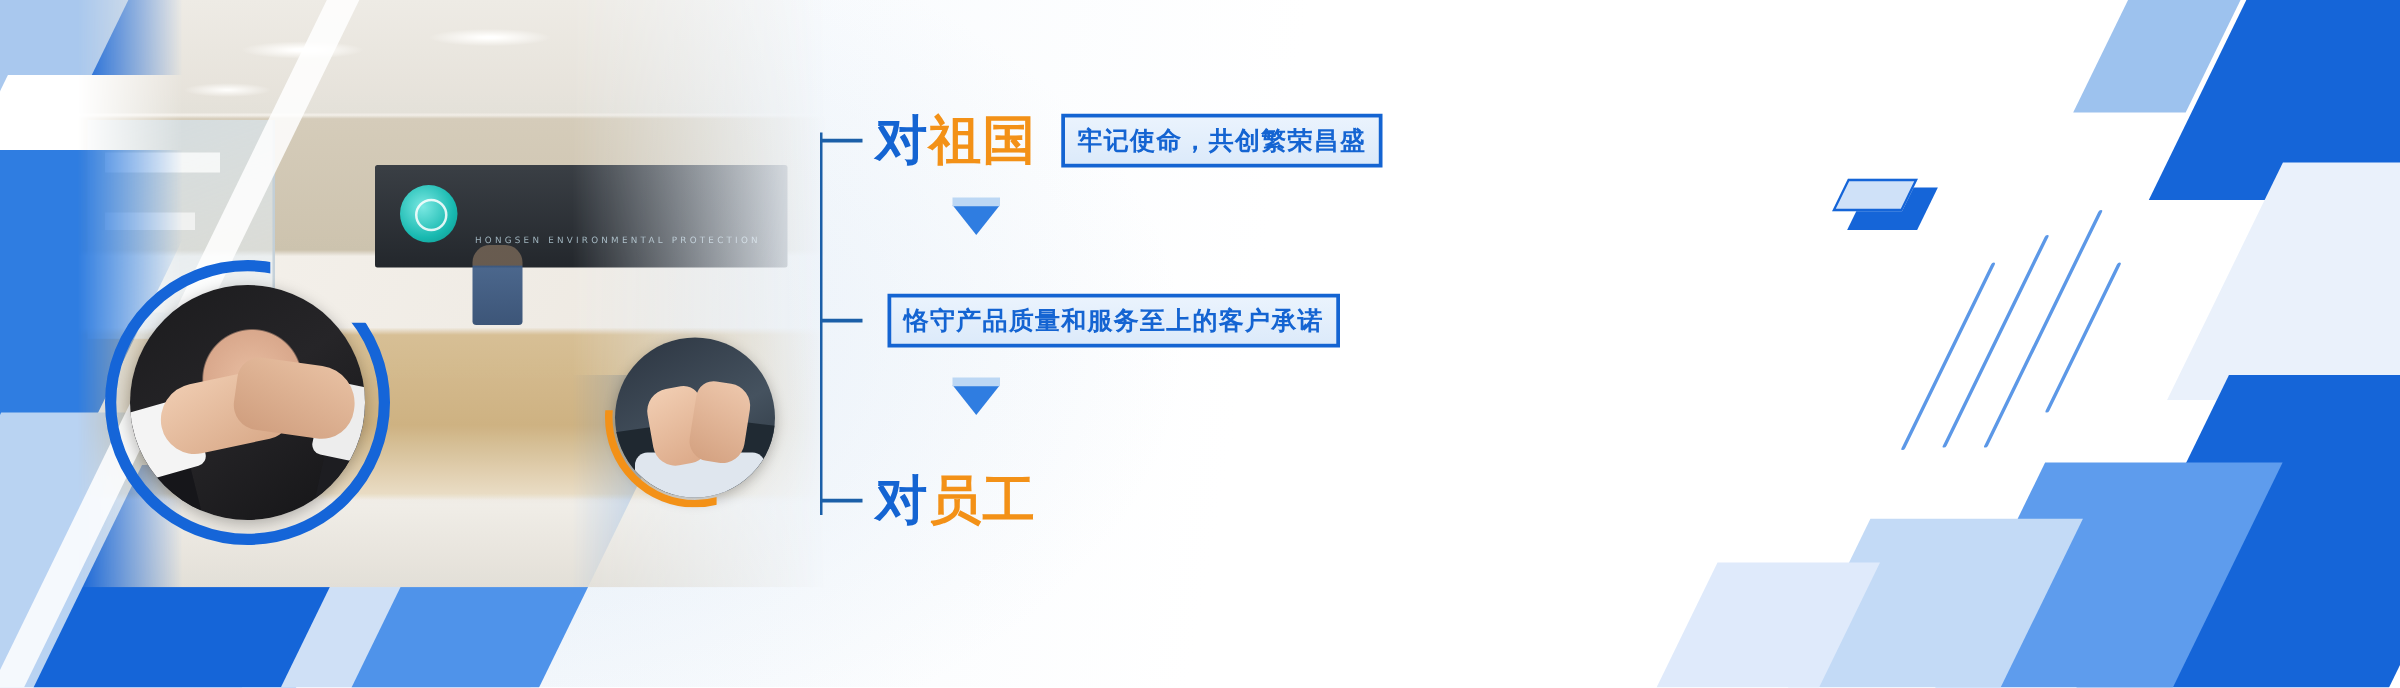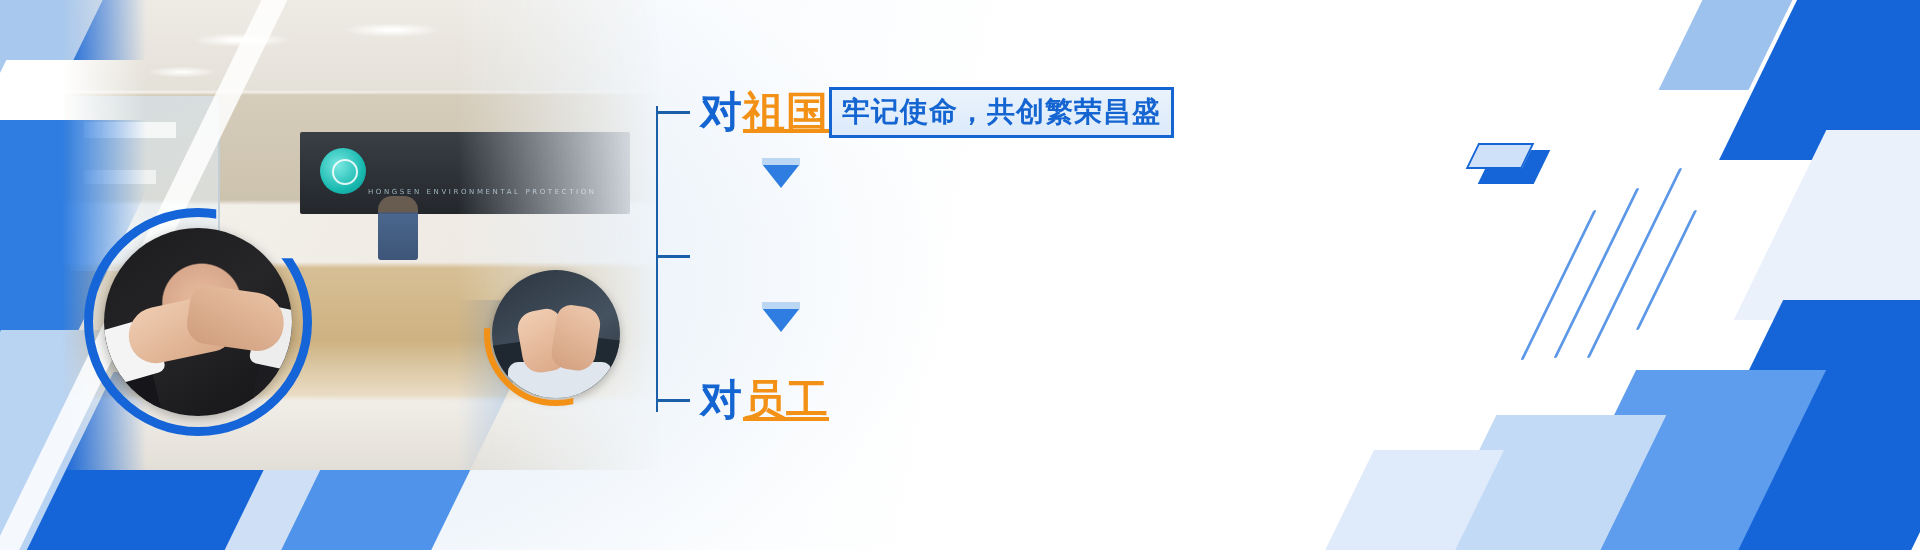"祖国" .h-orange { text-decoration: underline -> none }
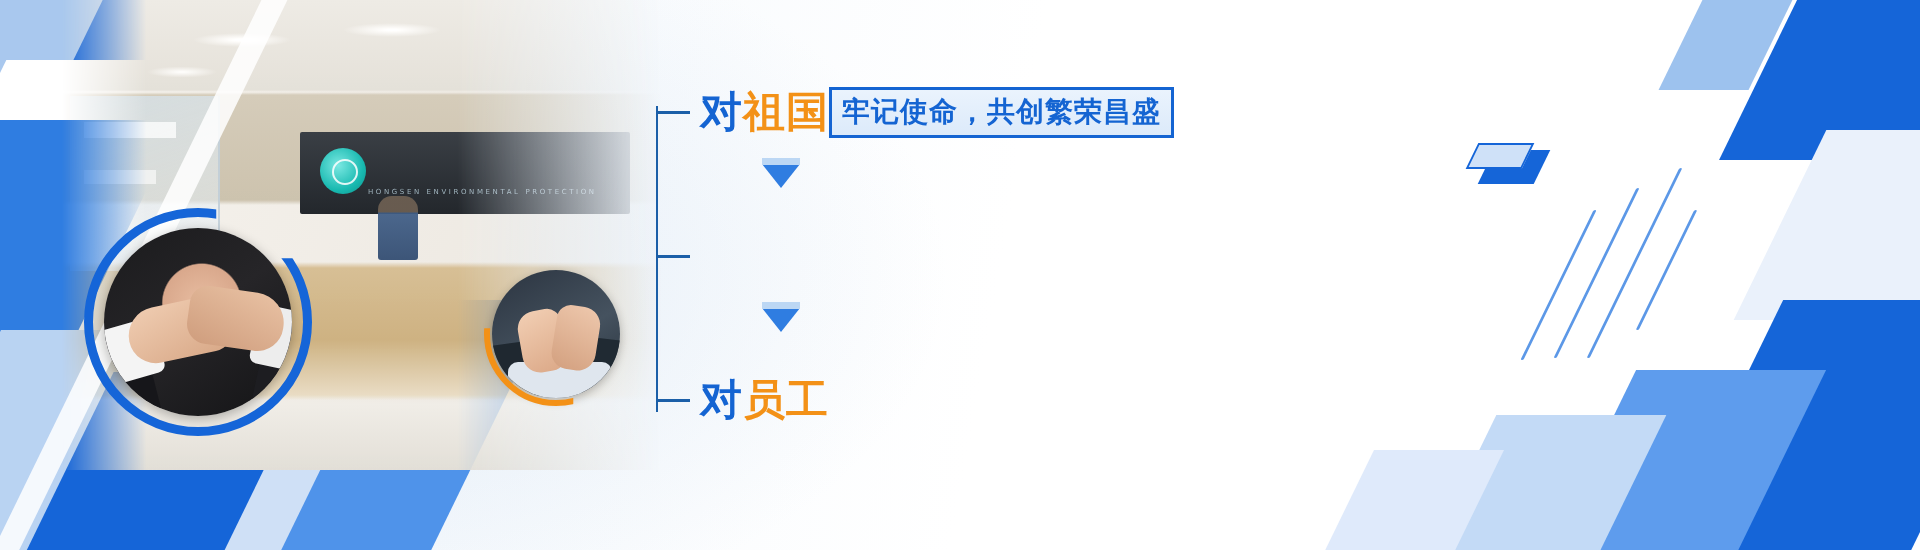"牢记使命，共创繁荣昌盛" .phrase { font-size: 28px -> 20px; margin-left: 0 -> 20px }
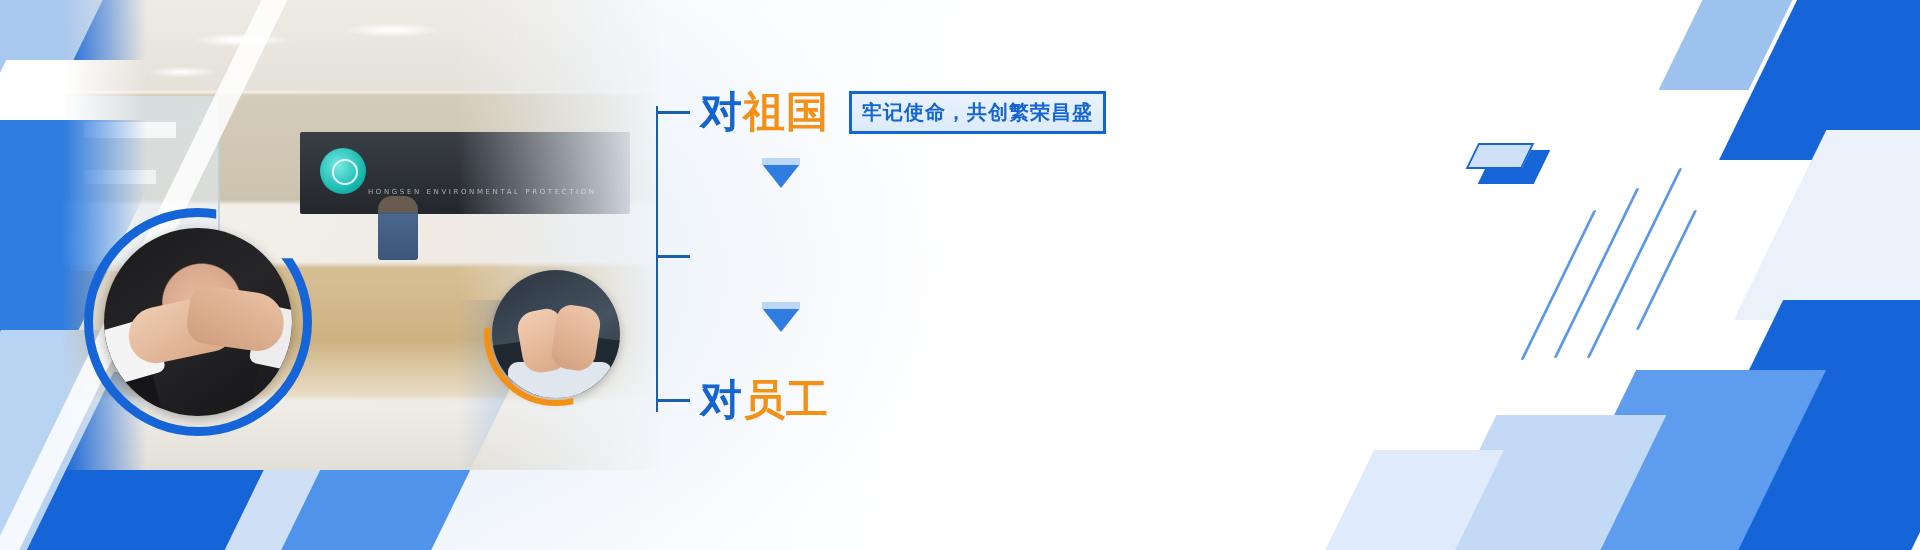"HONGSEN ENVIRONMENTAL PROTECTION" .sign-sub { left: 306px -> 318px }
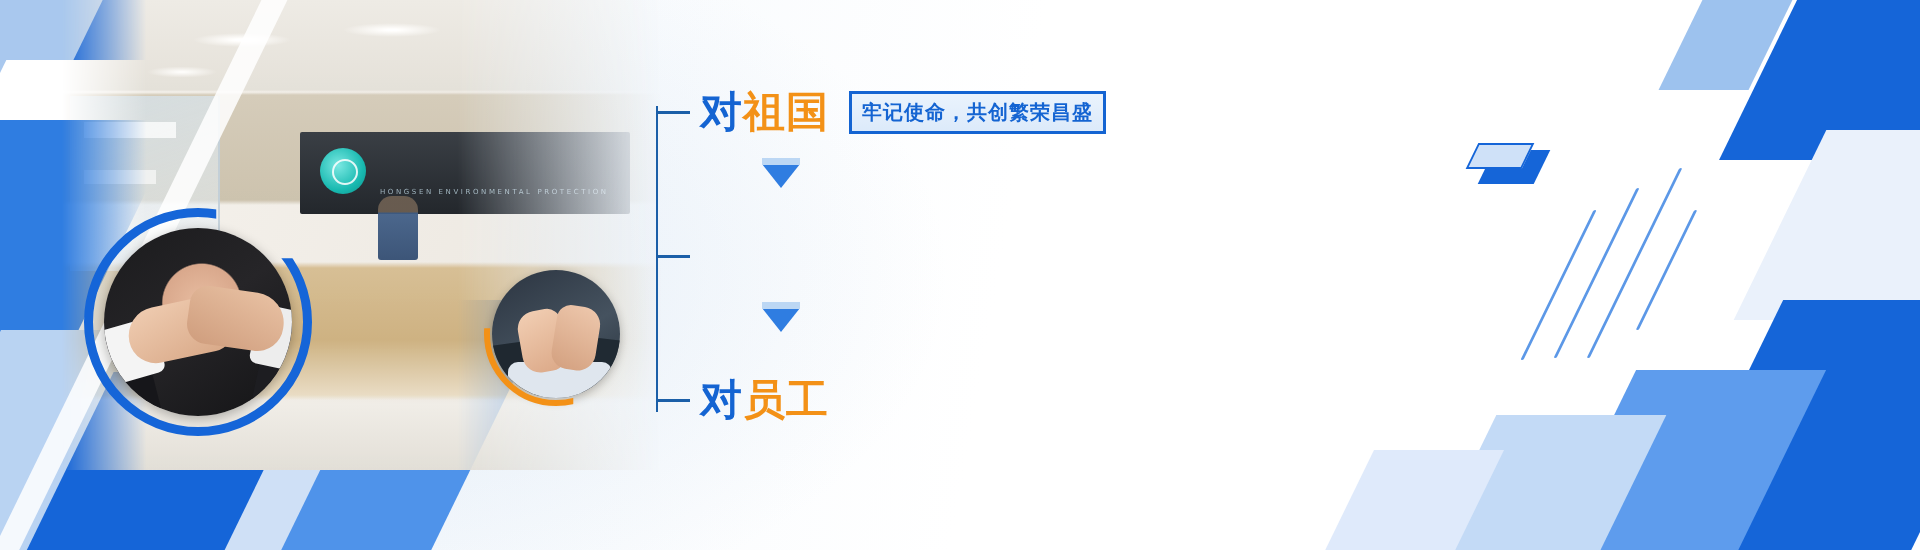"恪守产品质量和服务至上的客户承诺" span.phrase { html: none -> <span>恪守产品质量和服务至上的客户承诺</span> }
